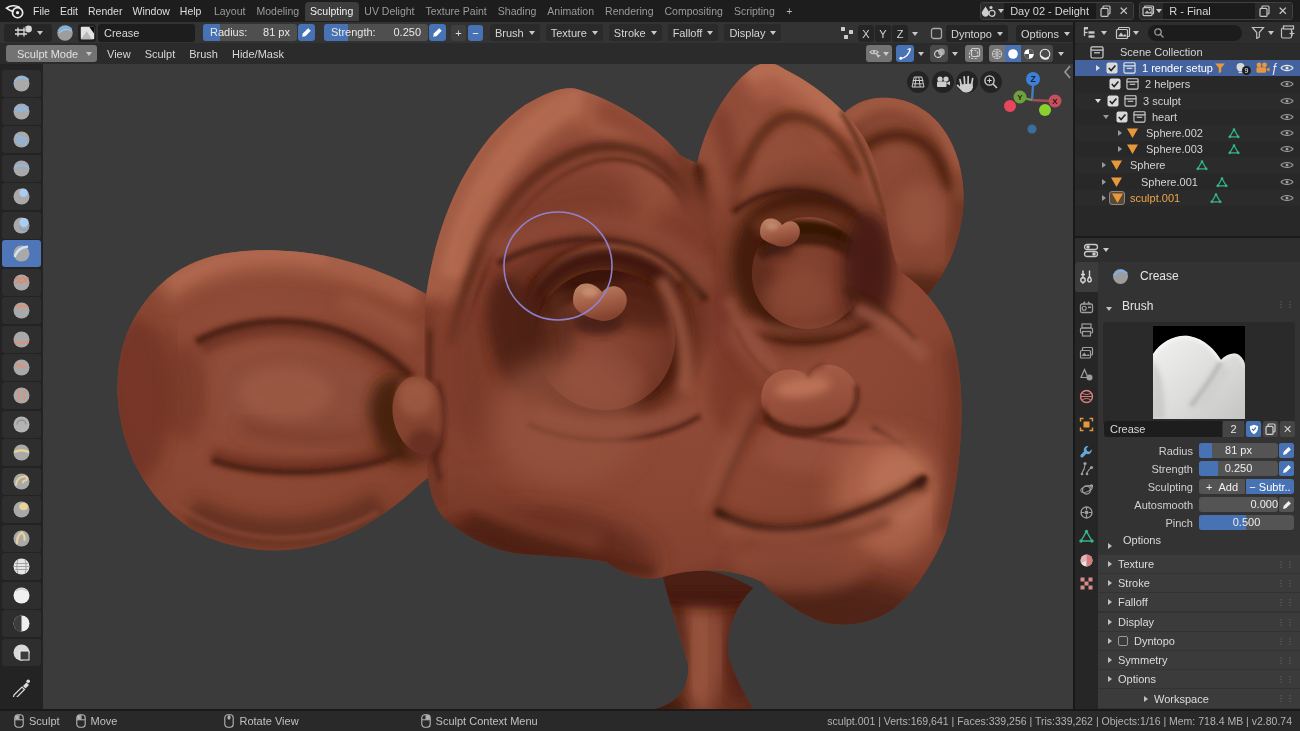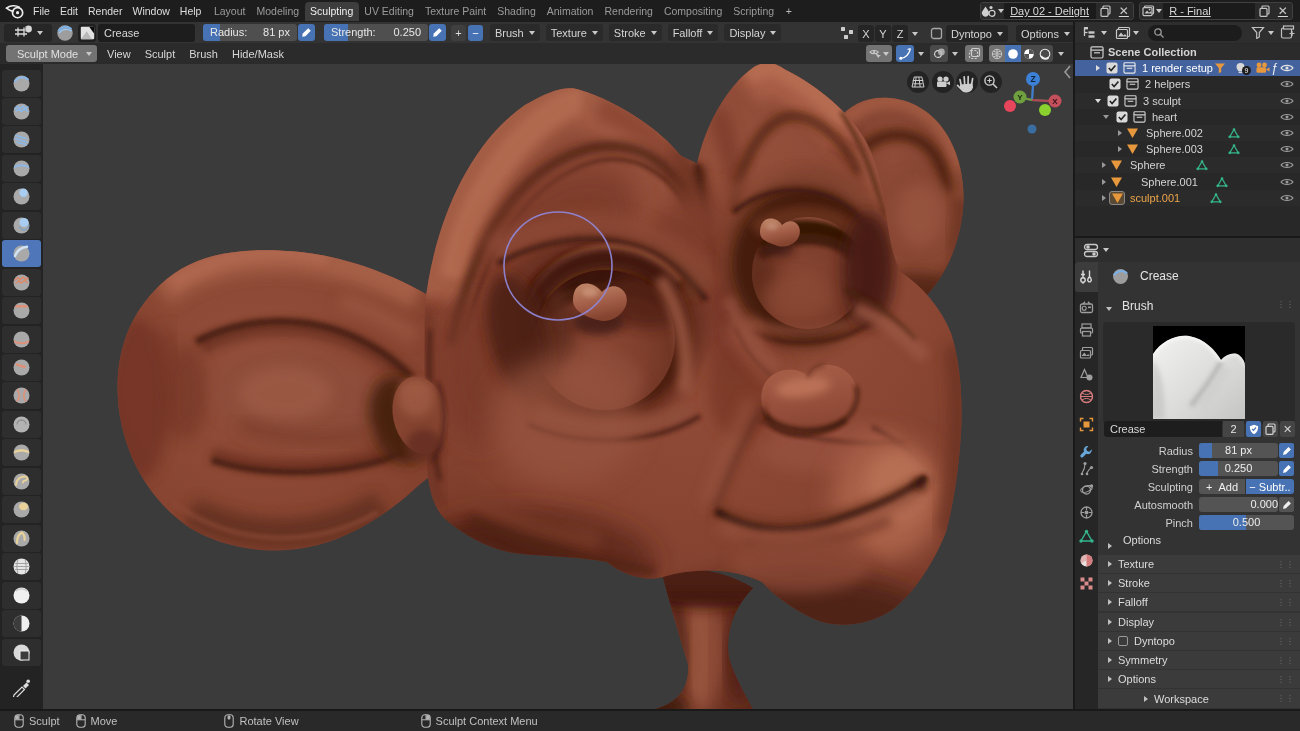"UV Editing" div.tab { text: Editing -> Delight }
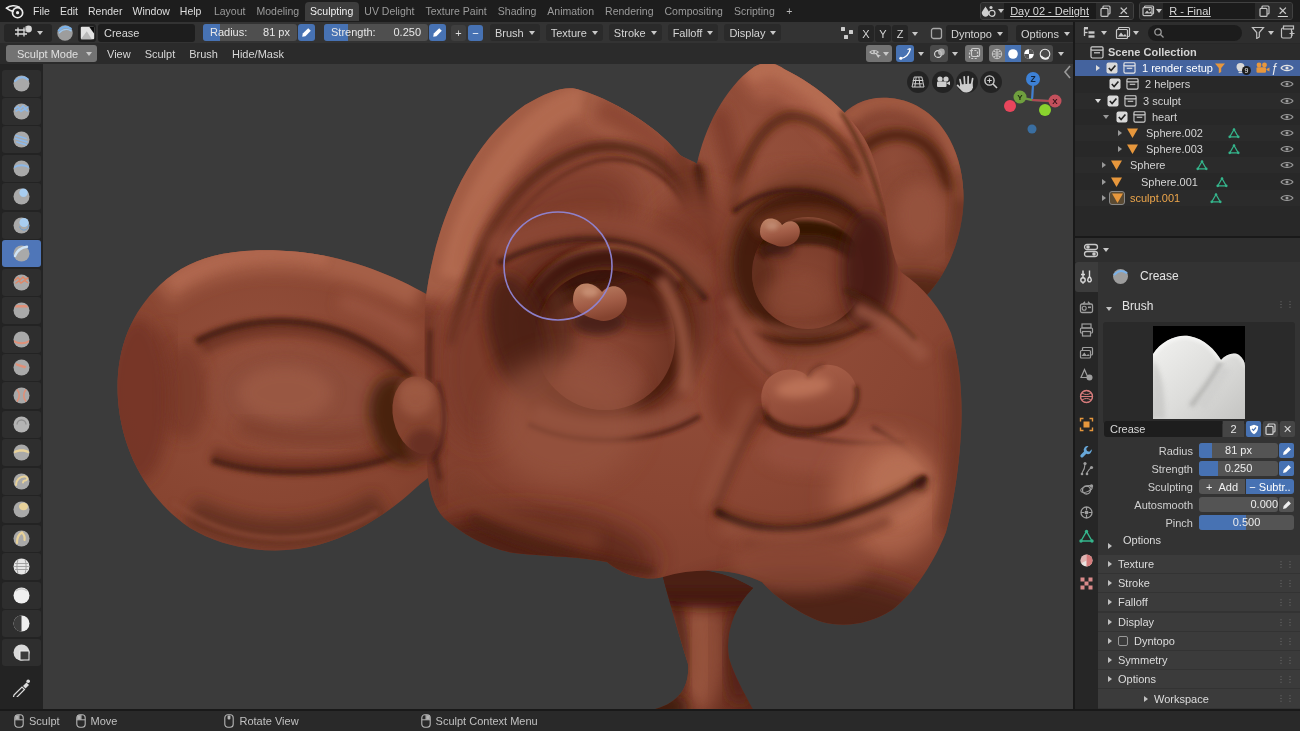"Day 02 - Delight" .tbgrp { text-decoration: underline -> none }
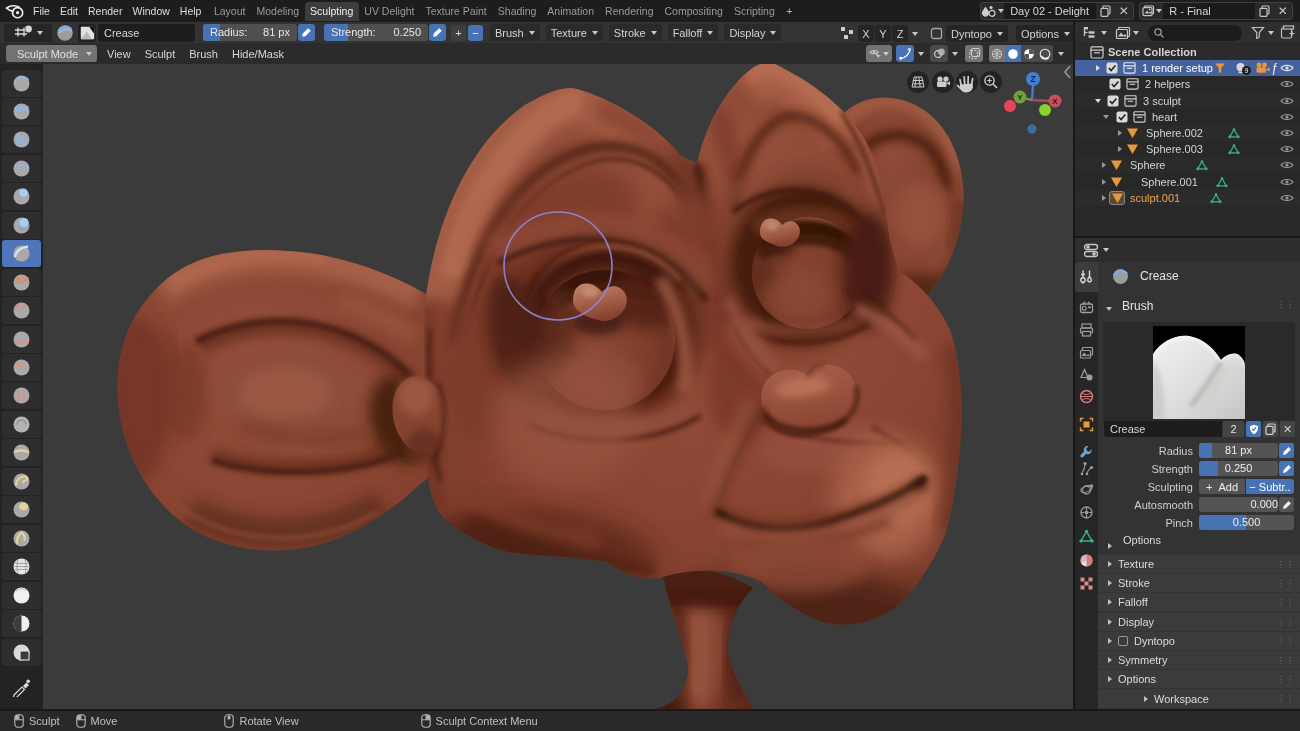"Scene Collection" span { font-weight: bold -> none; margin-left: 4px -> 16px }
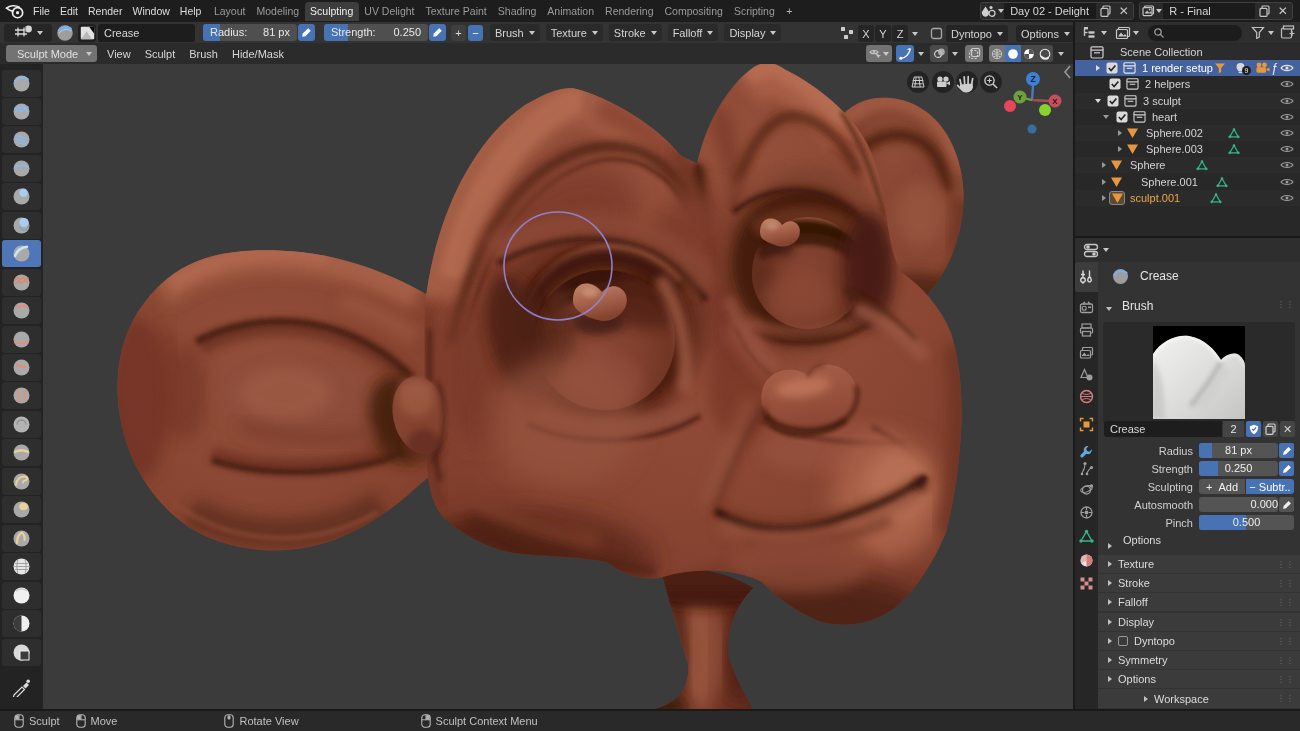"sculpt.001 | Verts:169,641 |" span { html: none -> <span>sculpt.001 | Verts:169,641 | Faces:339,256 | Tris:339,262 | Objects:1/16 | Mem: 718.4 MB | v2.80.74</span> }
